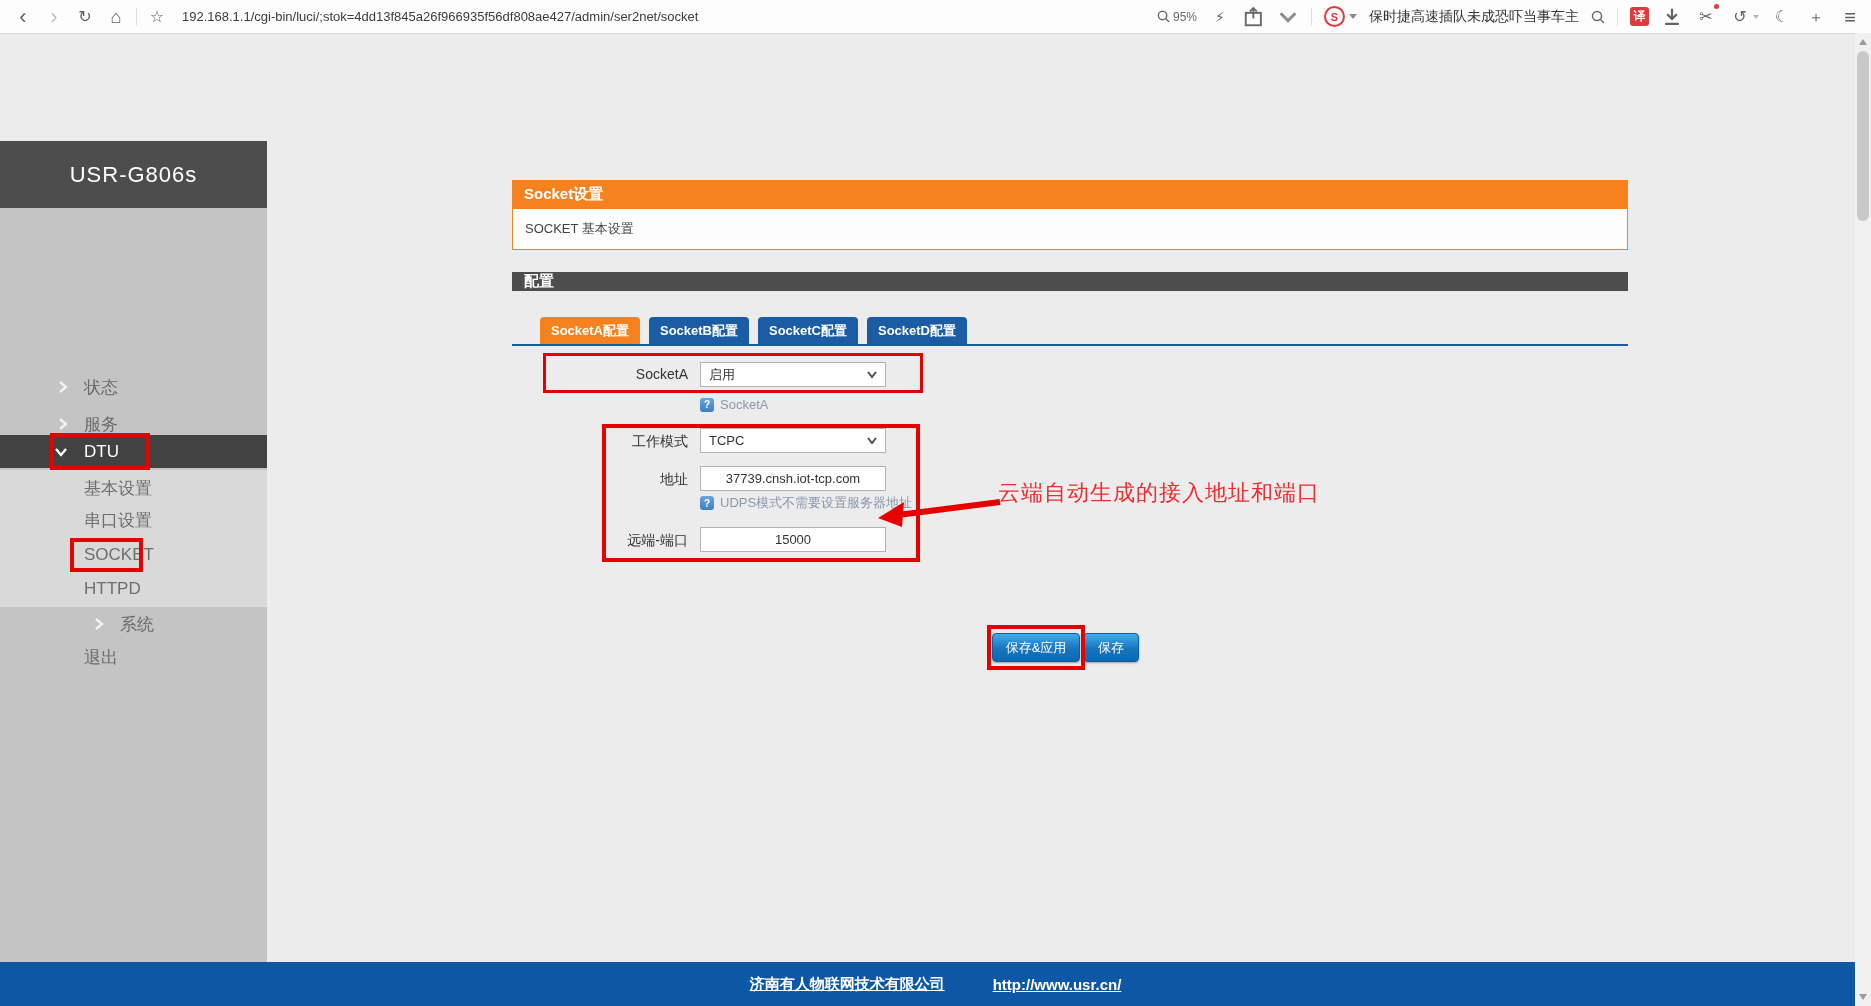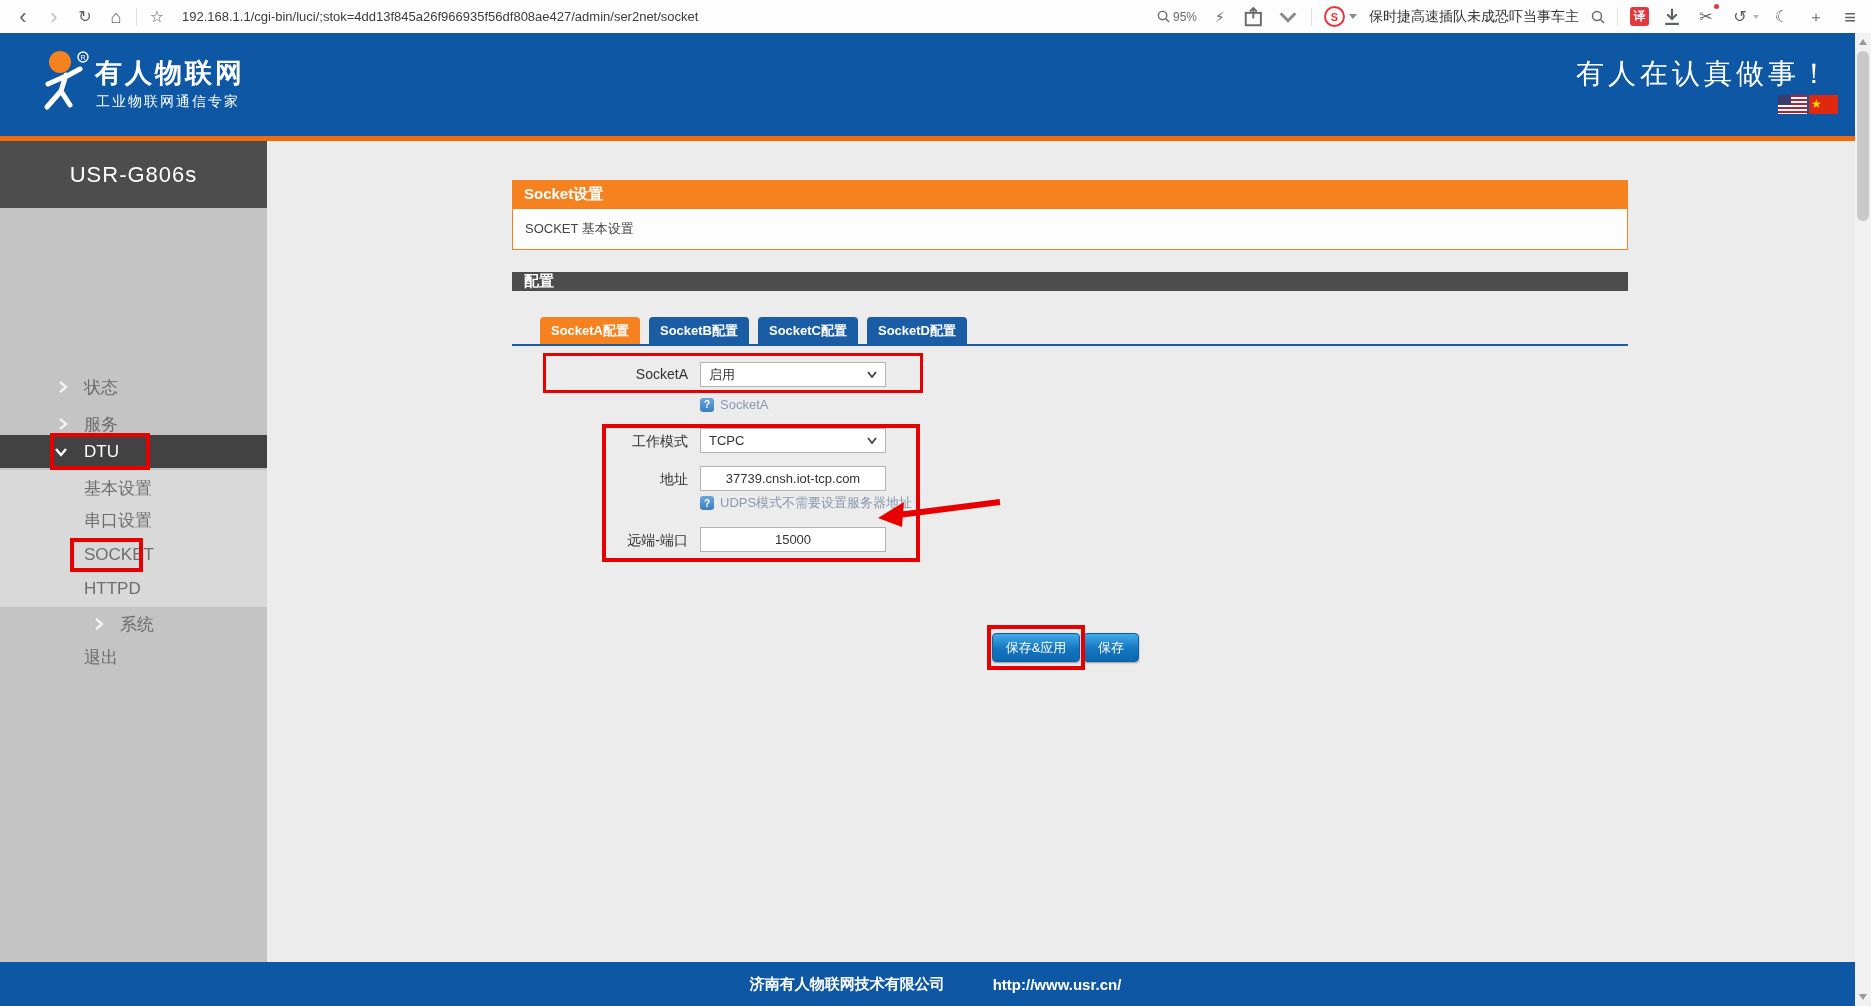"有人物联网" div.abs { html: <div> <svg> <circle></circle> <path></path> <circle></circle> <text>R</text> </svg> <div>有人物联网</div> <div>工业物联网通信专家</div> <div>有人在认真做事！</div> <div> <div> <span></span> </div> <div>★</div> </div> </div> -> none }
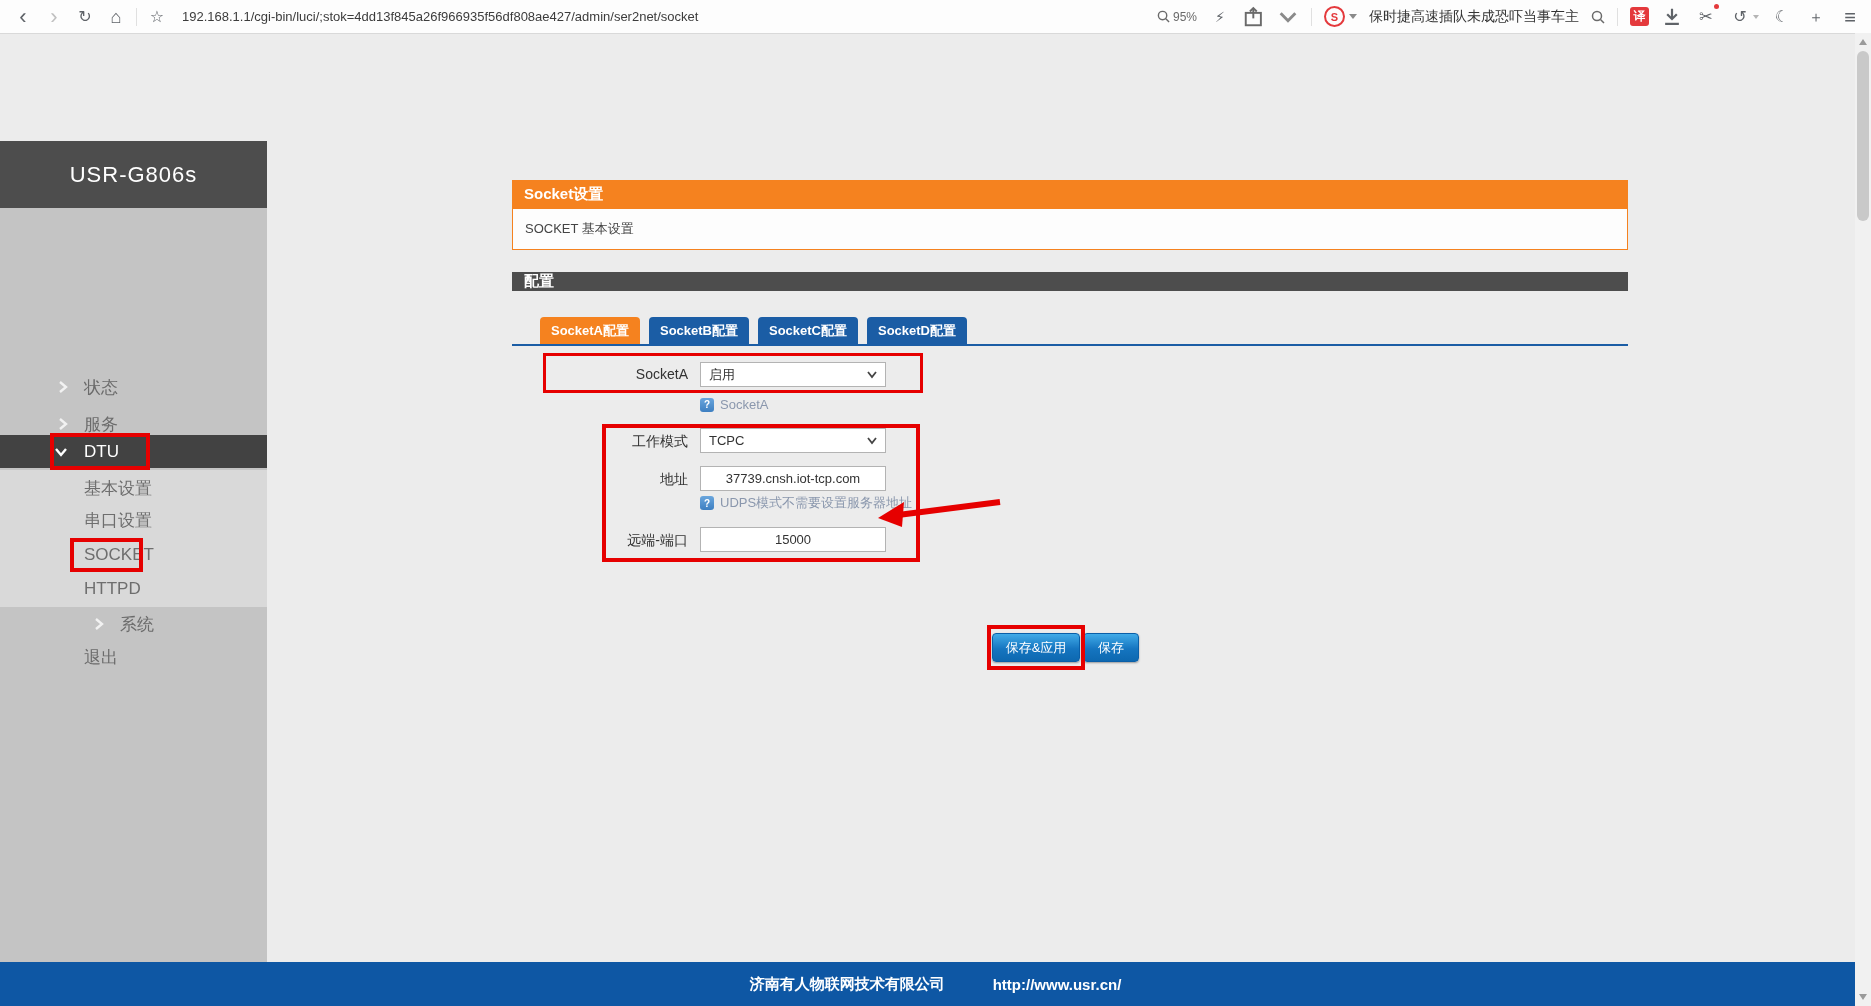"云端自动生成的接入地址和端口" div.abs { html: none -> <div>云端自动生成的接入地址和端口</div> }
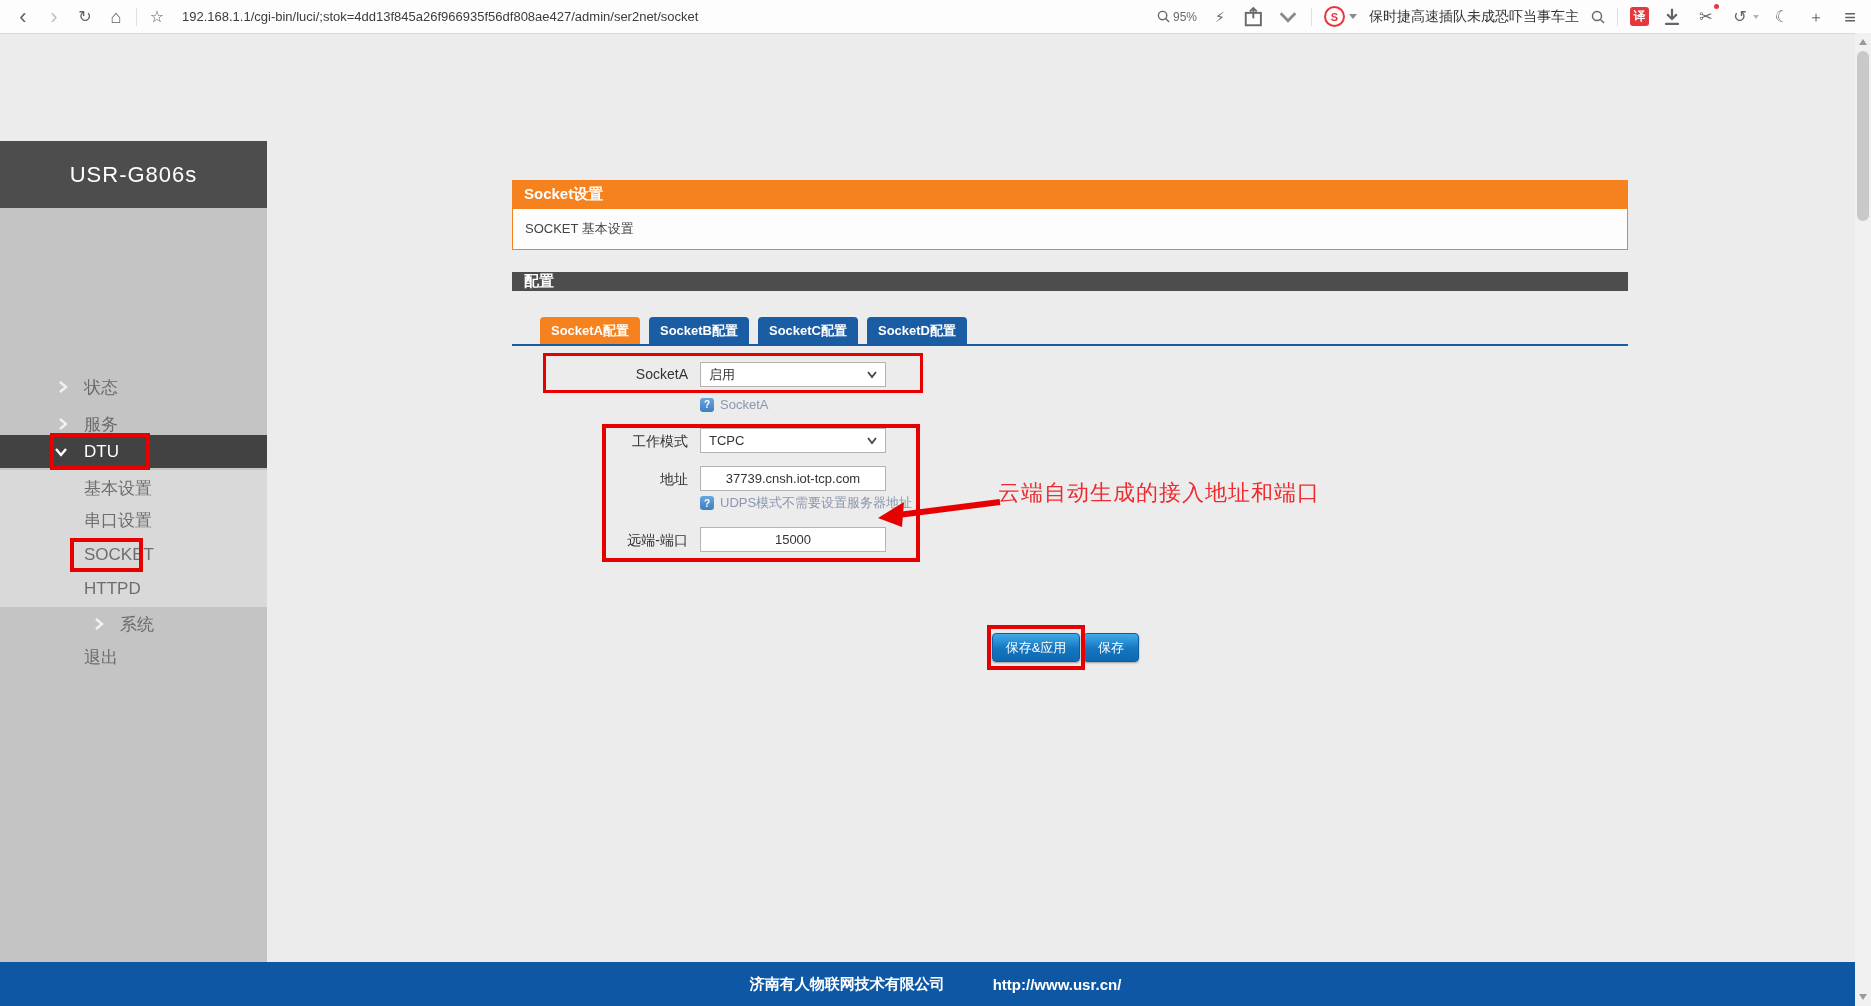"济南有人物联网技术有限公司" #footer { text-decoration: none -> underline }
